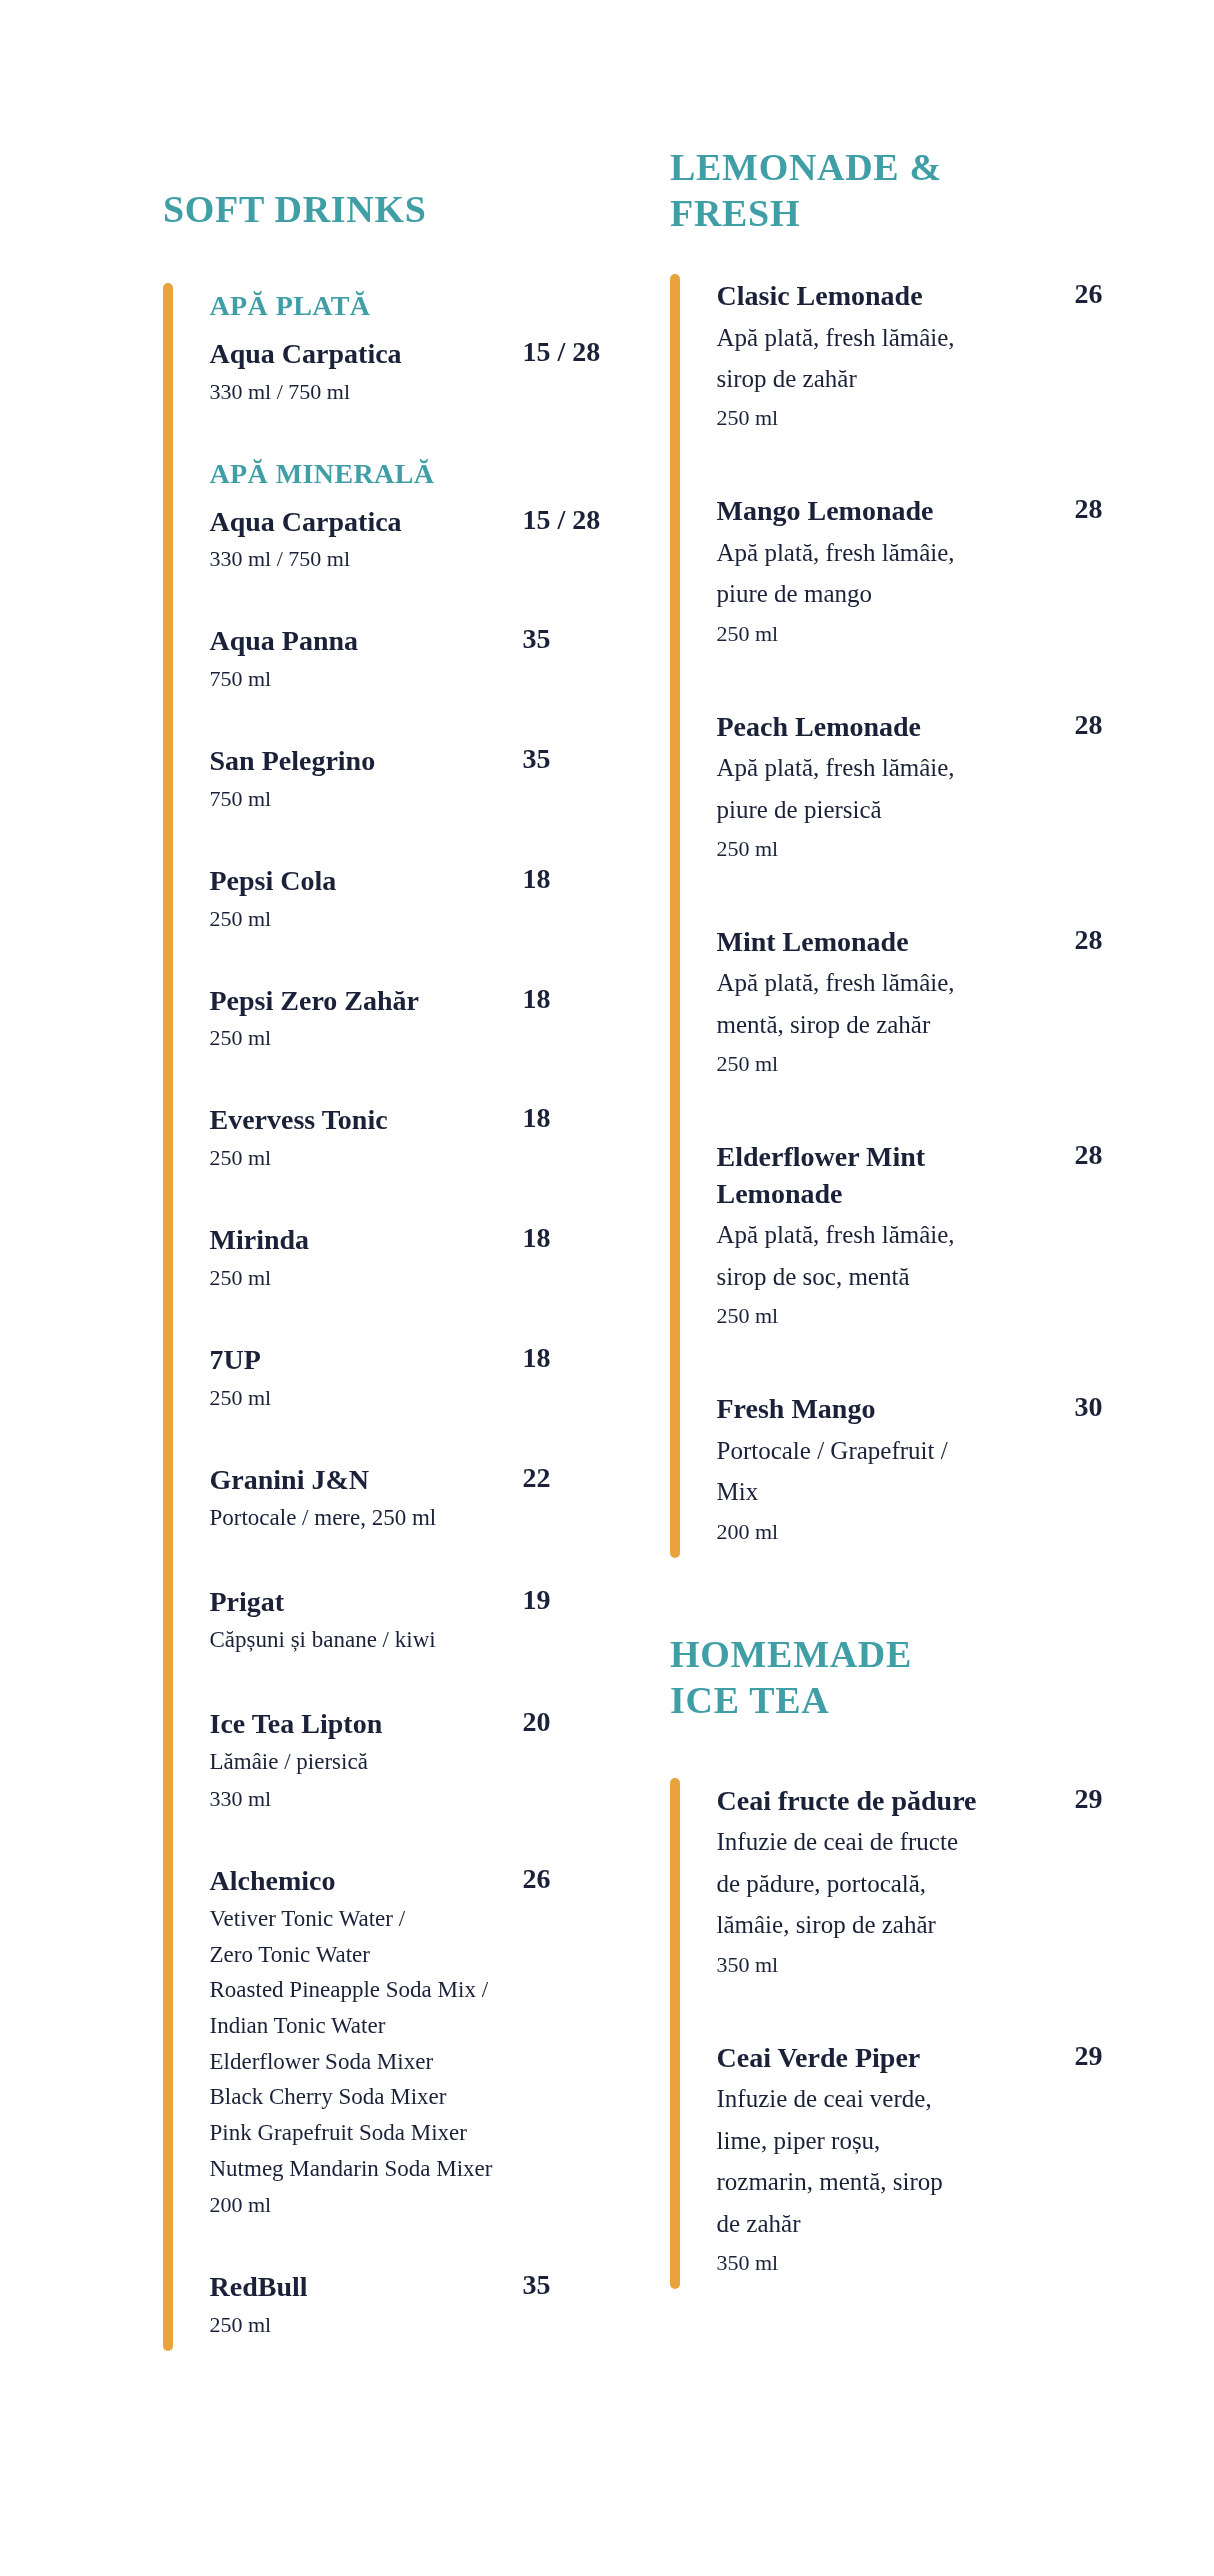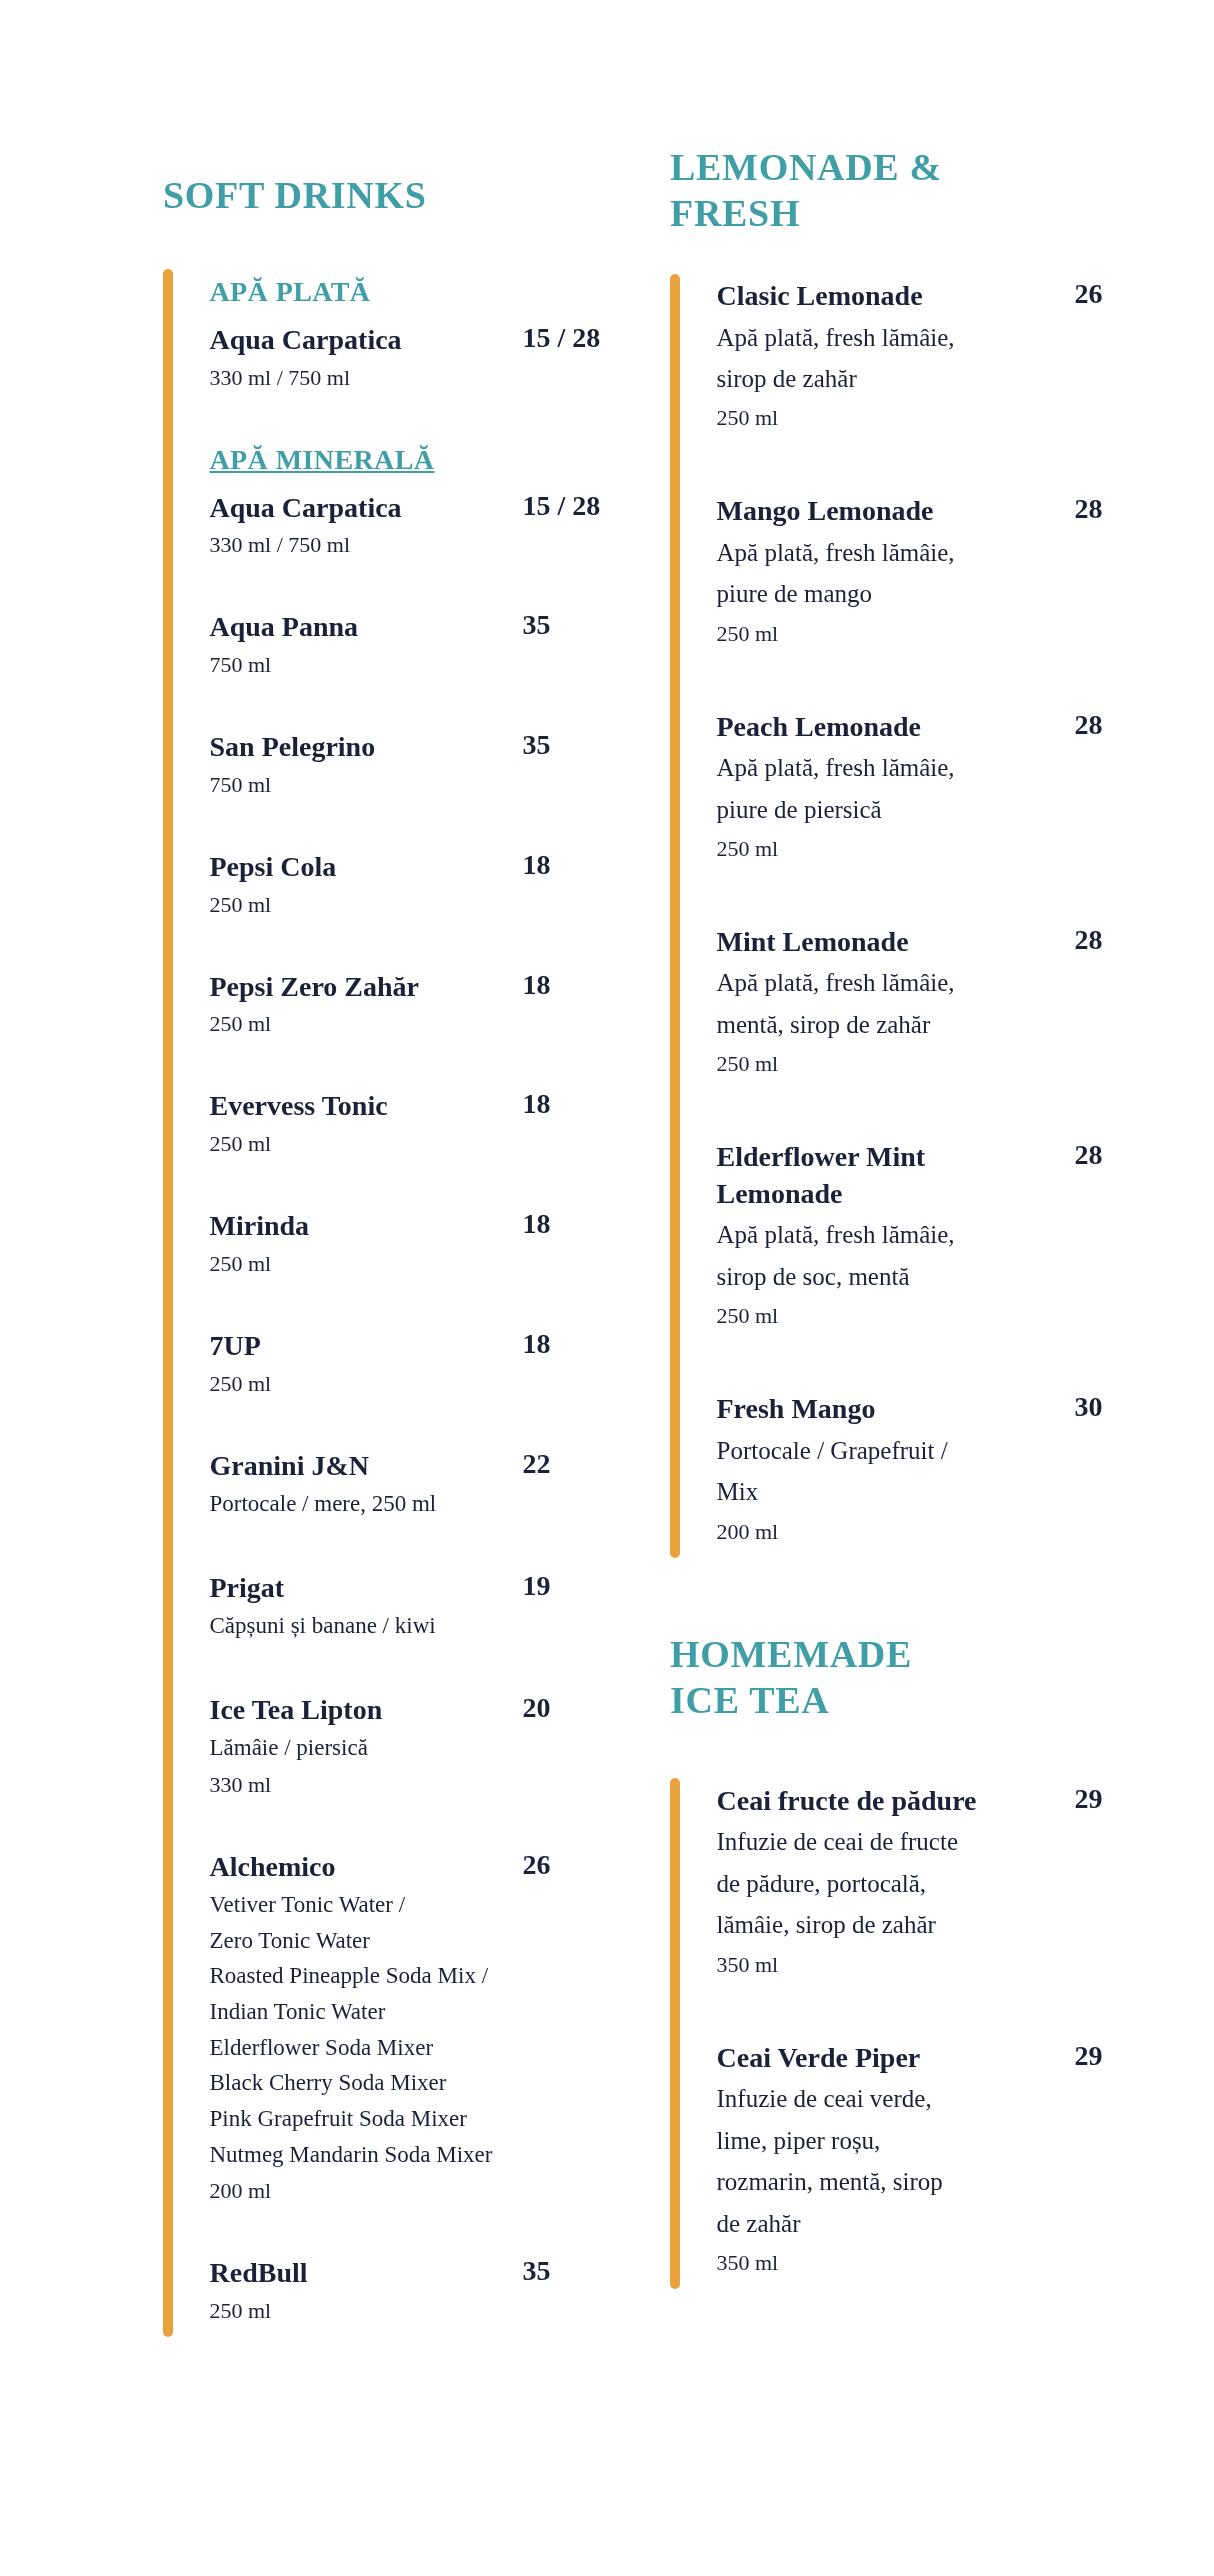"SOFT DRINKS" .col-left { top: 172px -> 186px }
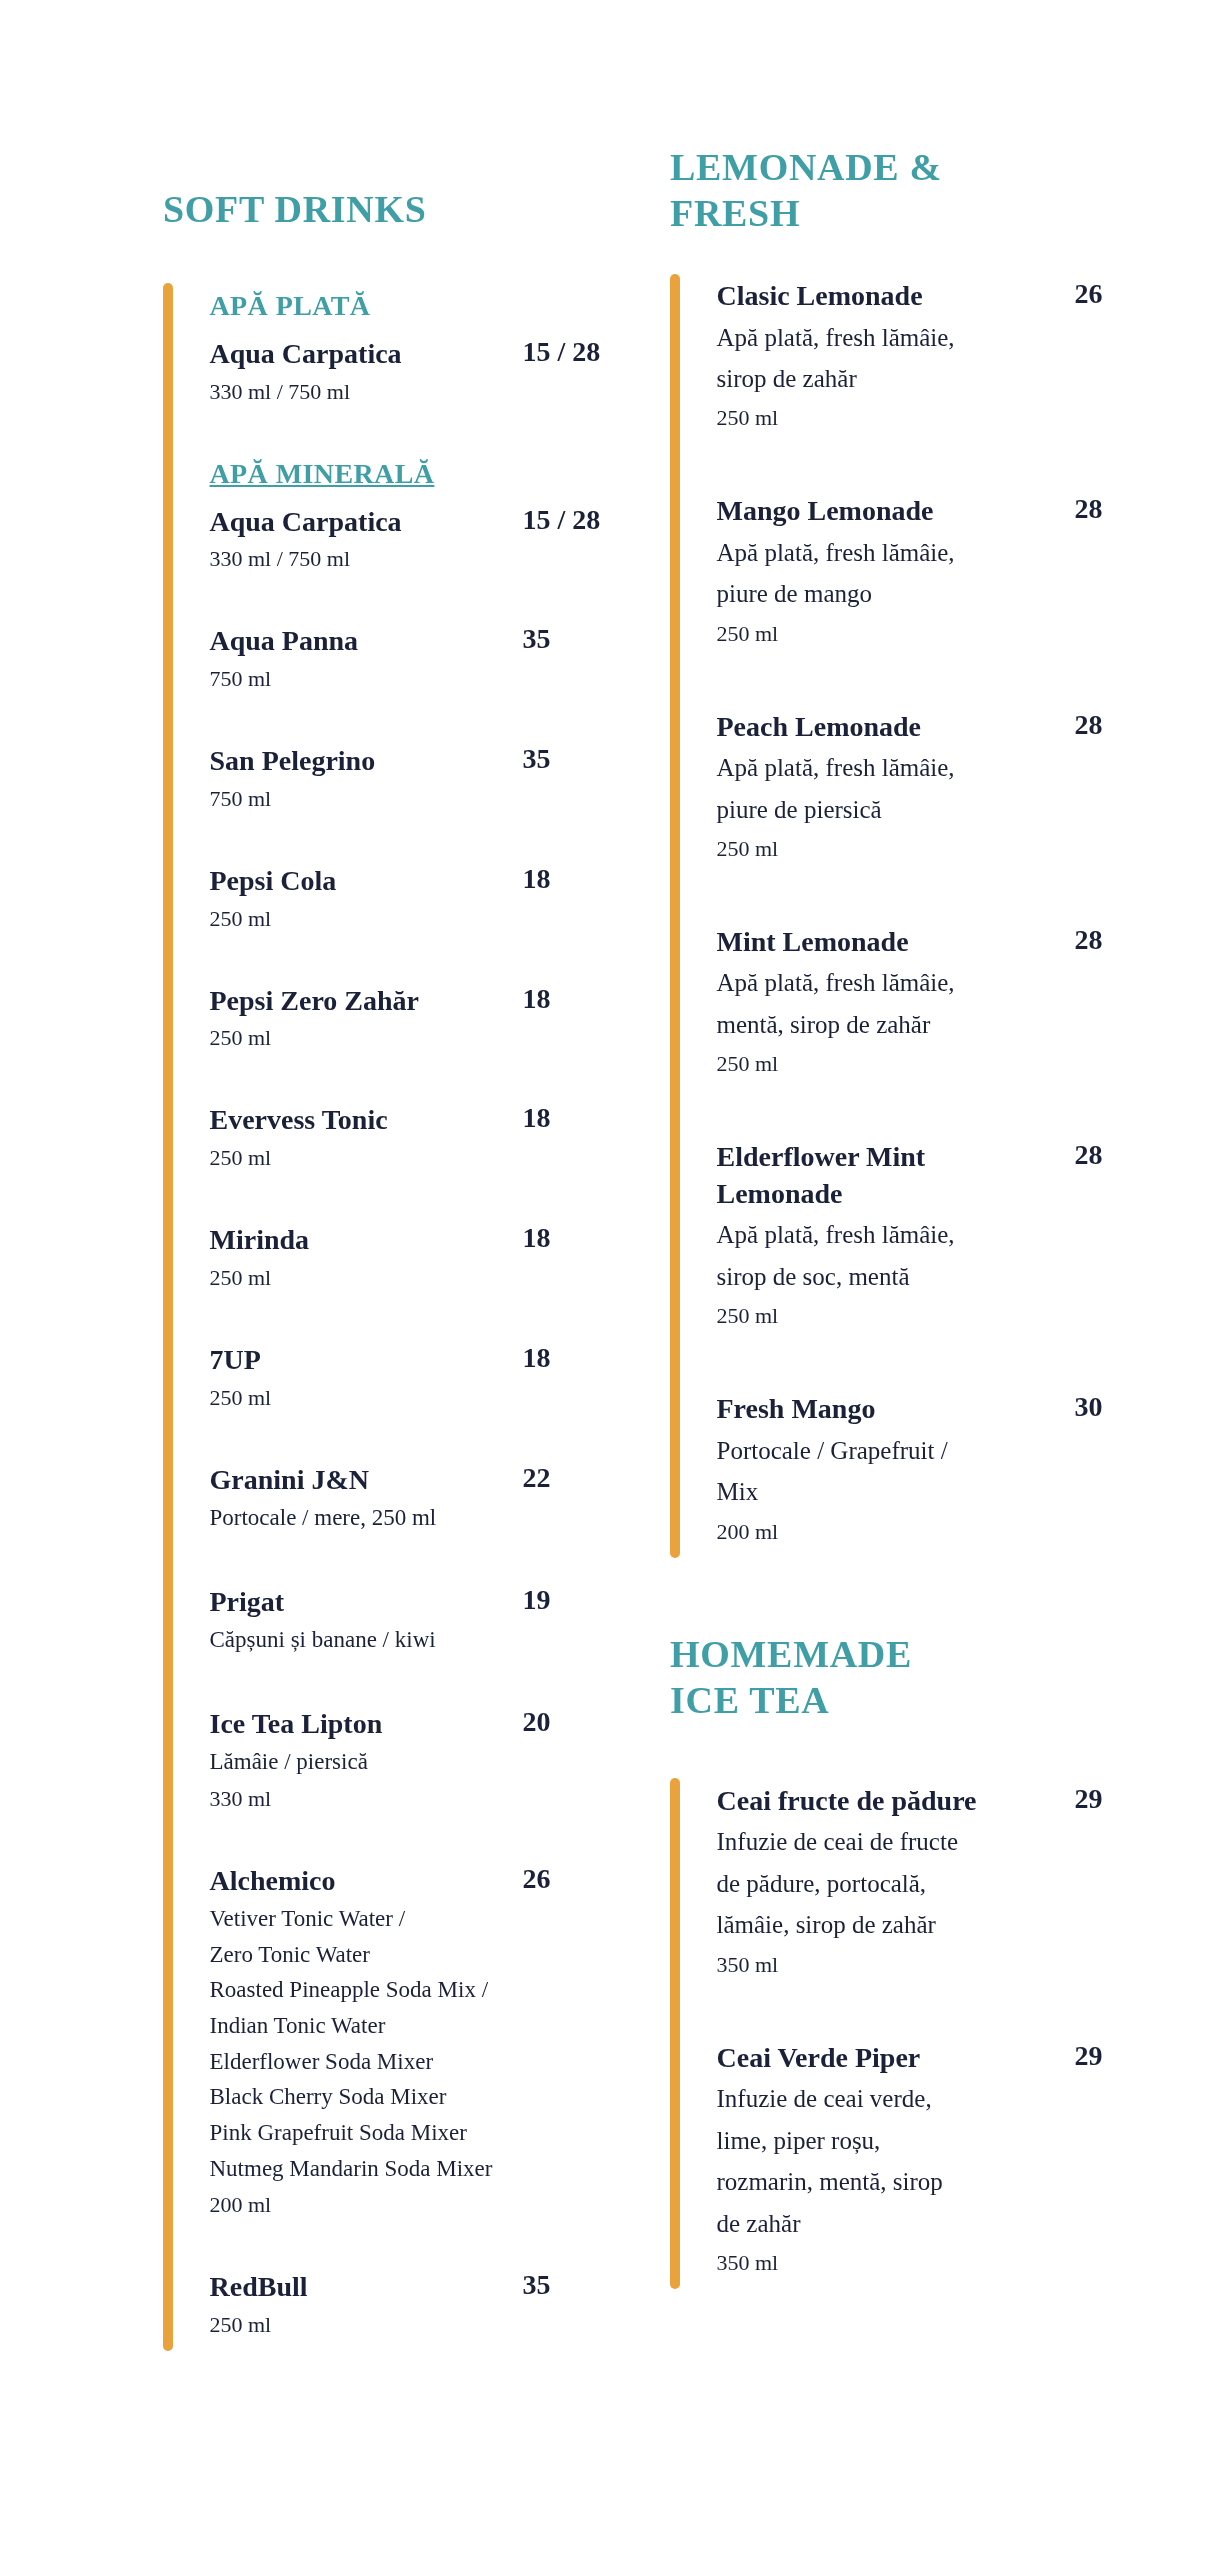"APĂ MINERALĂ" .subhead.spaced { text-decoration: underline -> none }
